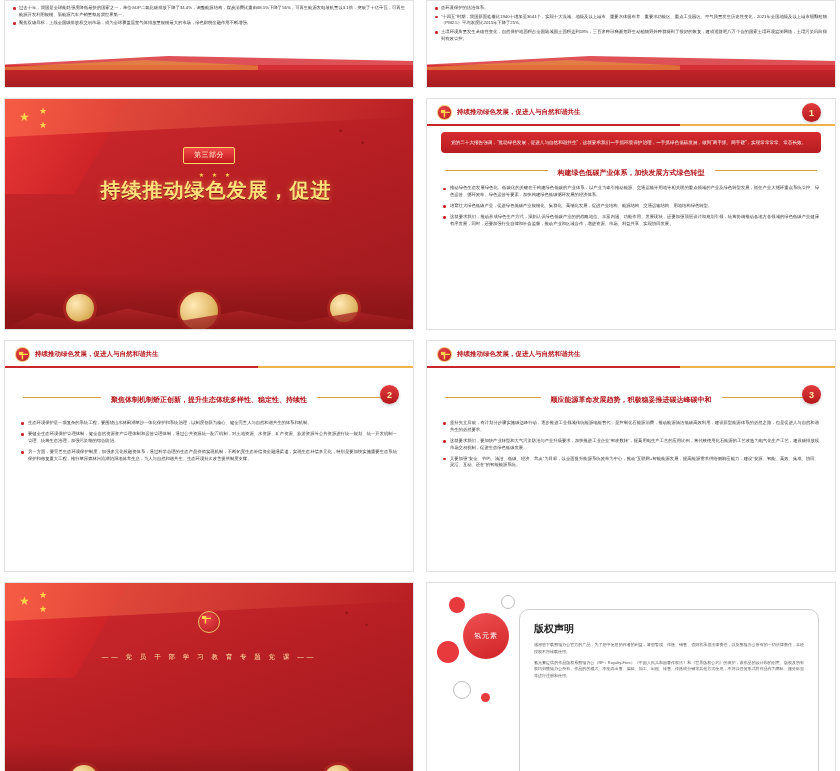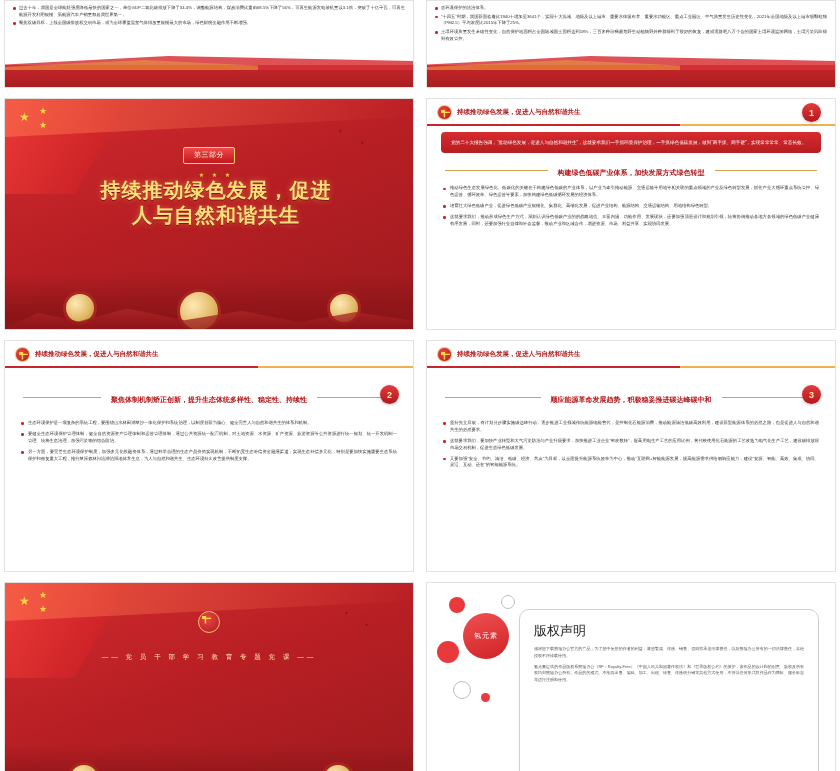"人与自然和谐共生" div.hdr-title { html: <div>人与自然和谐共生</div> -> none }
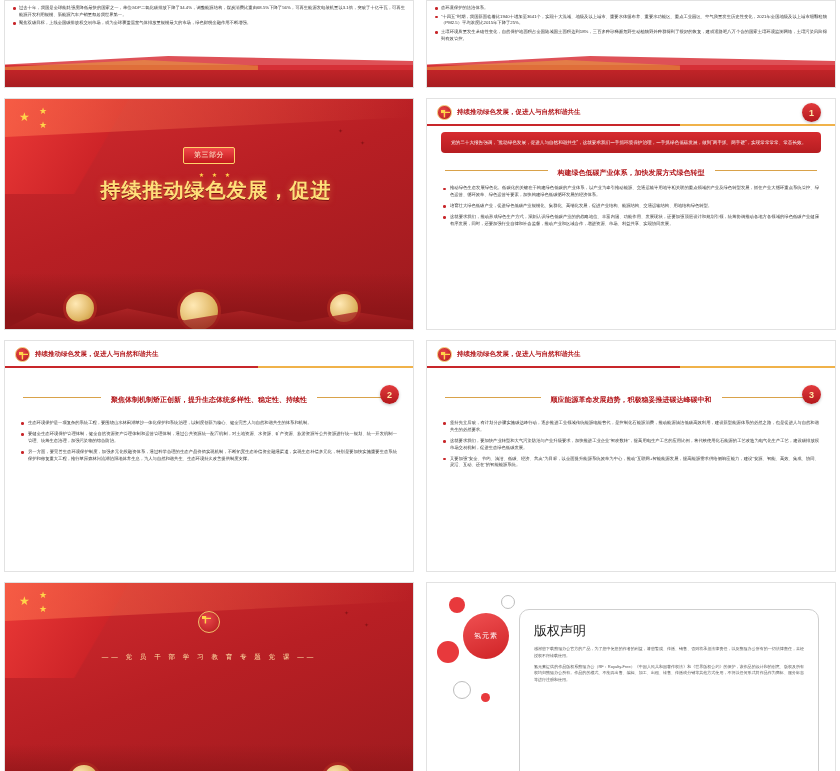"版权声明" .cr-title { font-size: 13px -> 10px; font-weight: normal -> bold }
